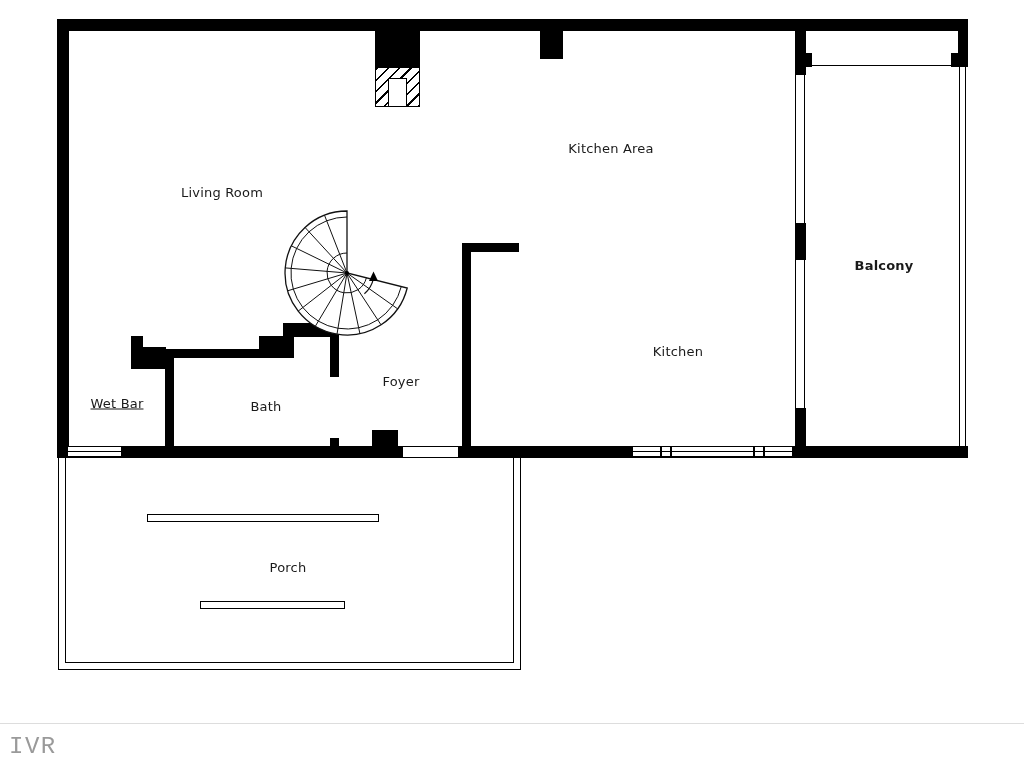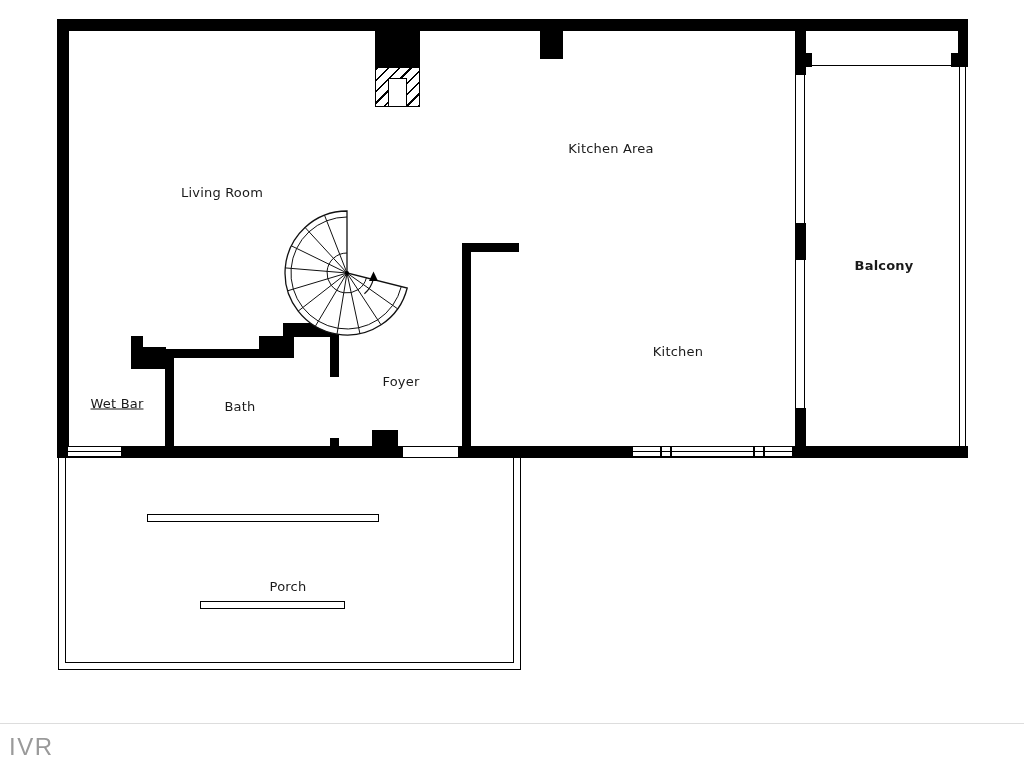"Bath" div.room-label { left: 240px -> 266px }
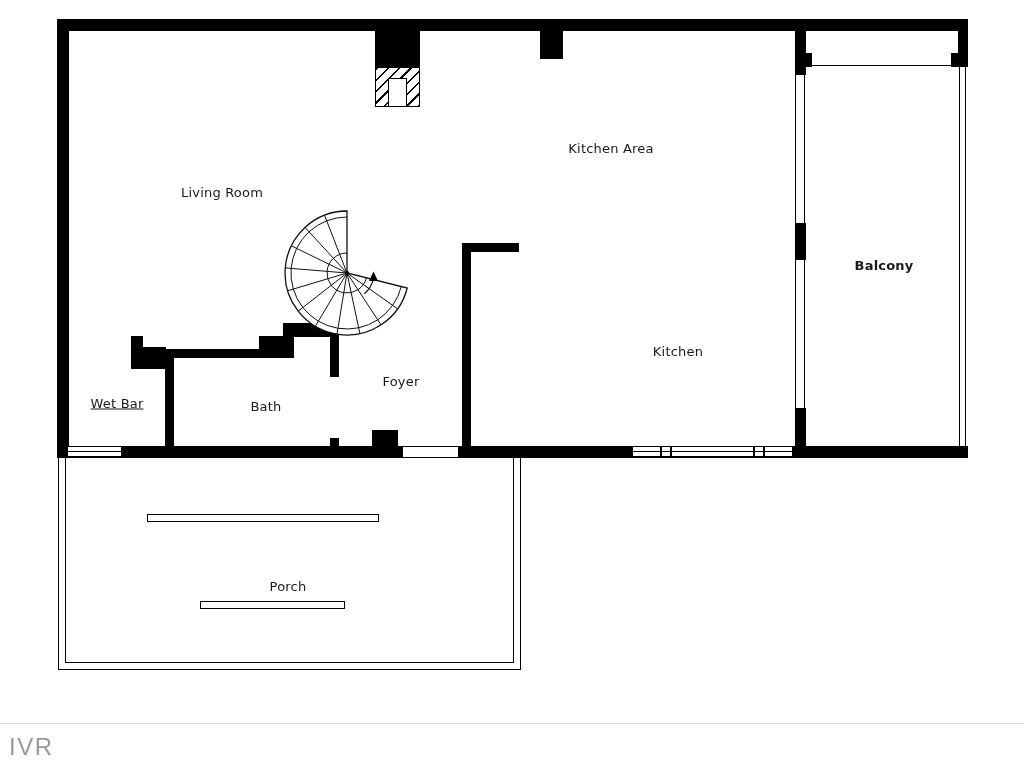"Porch" div.room-label { top: 586px -> 567px }
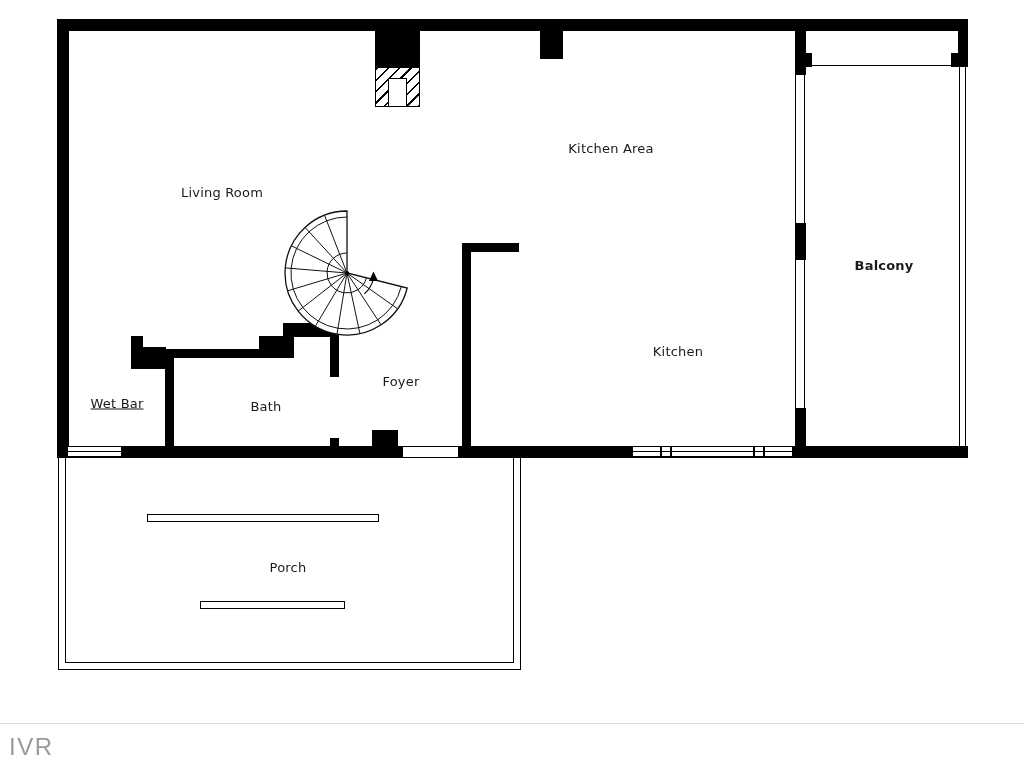"IVR" .watermark { font-family: Liberation Sans, sans-serif -> Liberation Mono, monospace }
